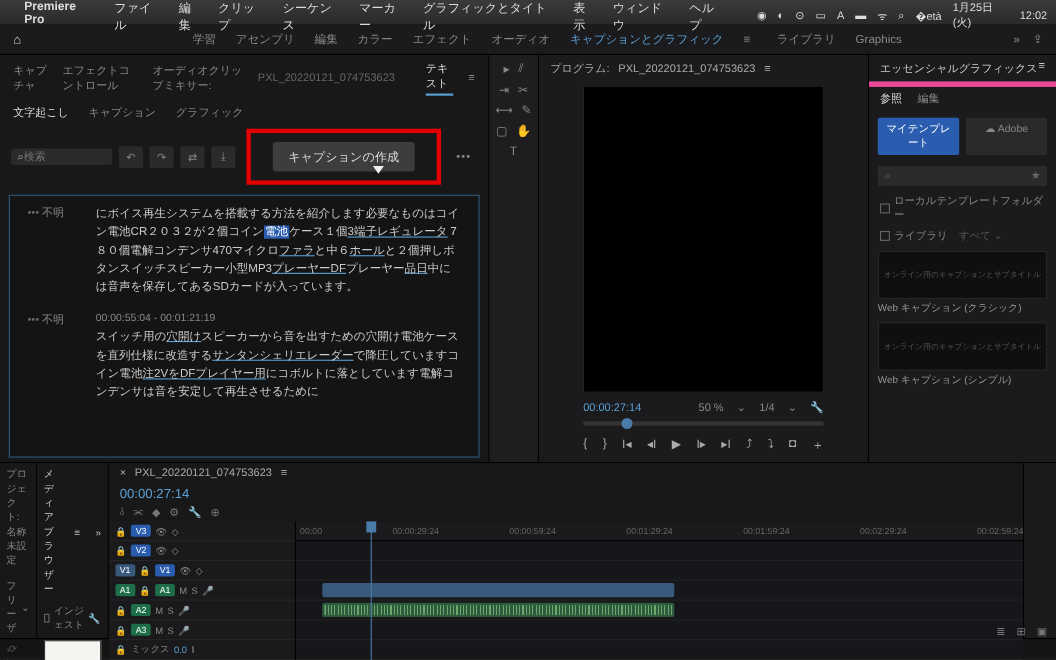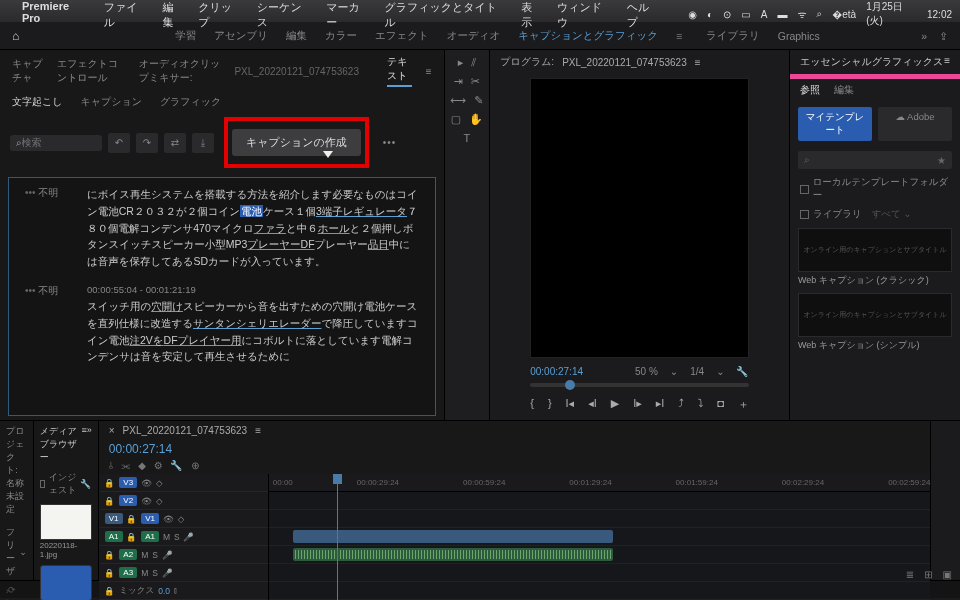"キャプションの作成" .highlight-box { padding: 8px 4px -> 8px 20px }
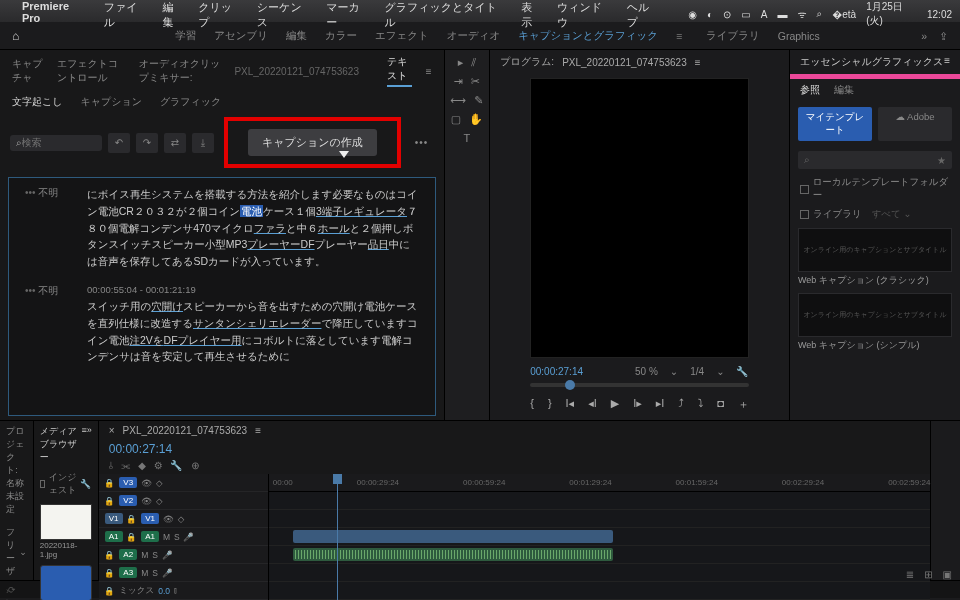"メディアブラウザー" .media-head { align-items: none -> center; gap: 0 -> 14px }
